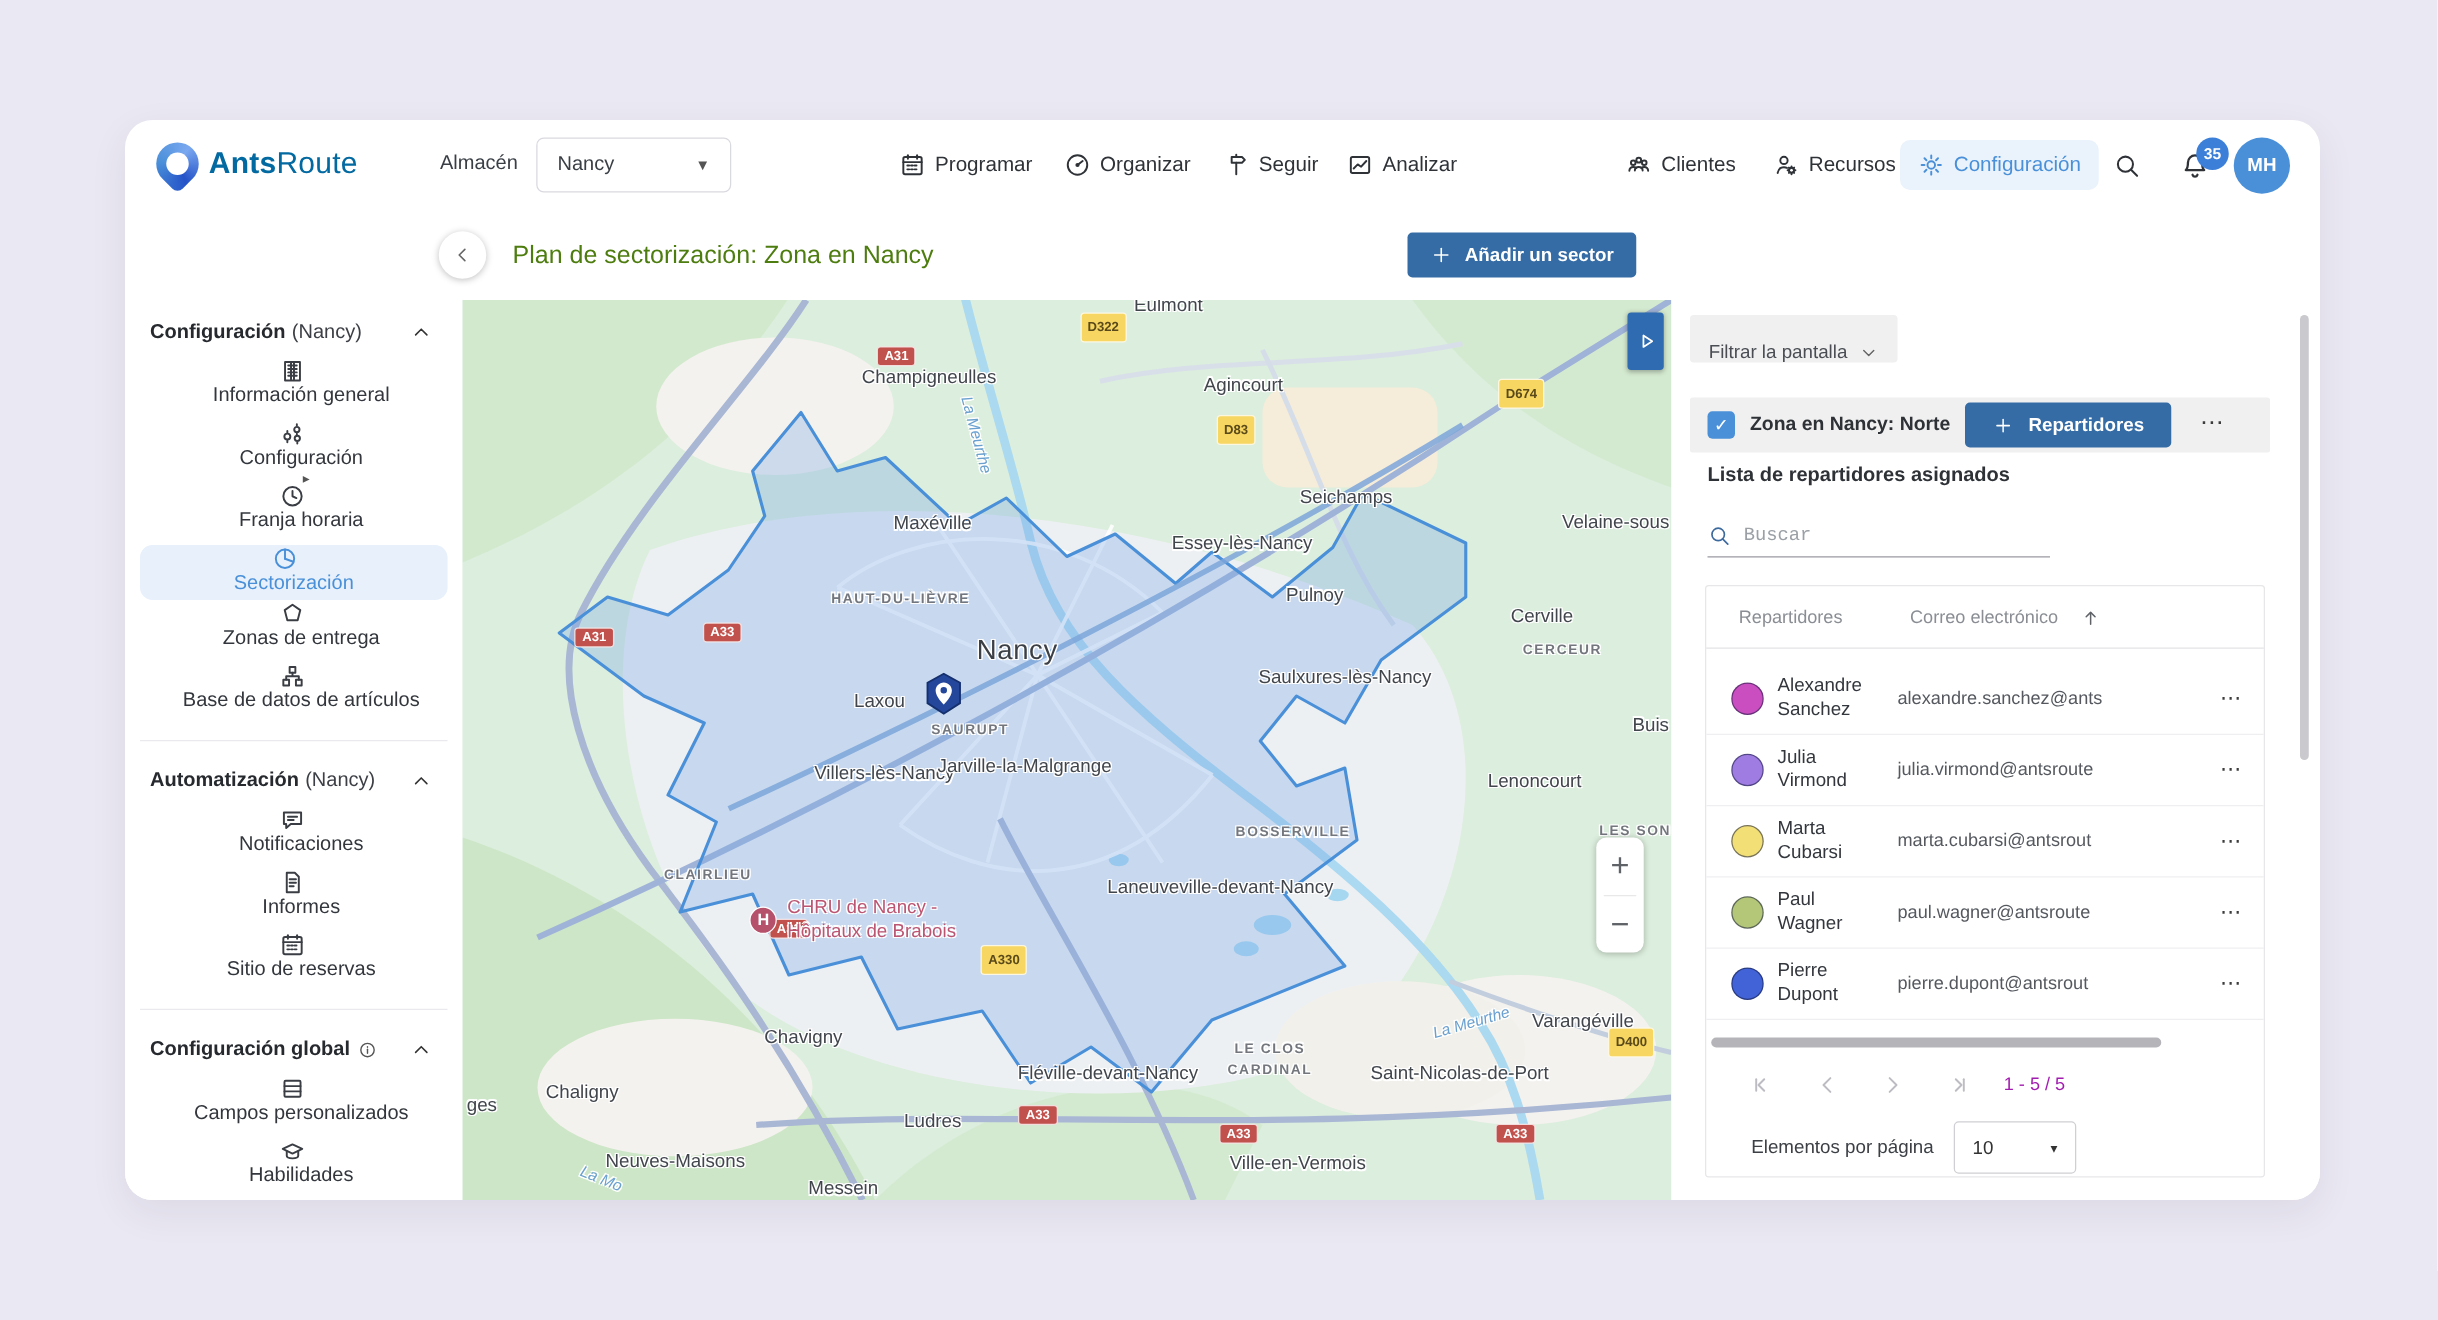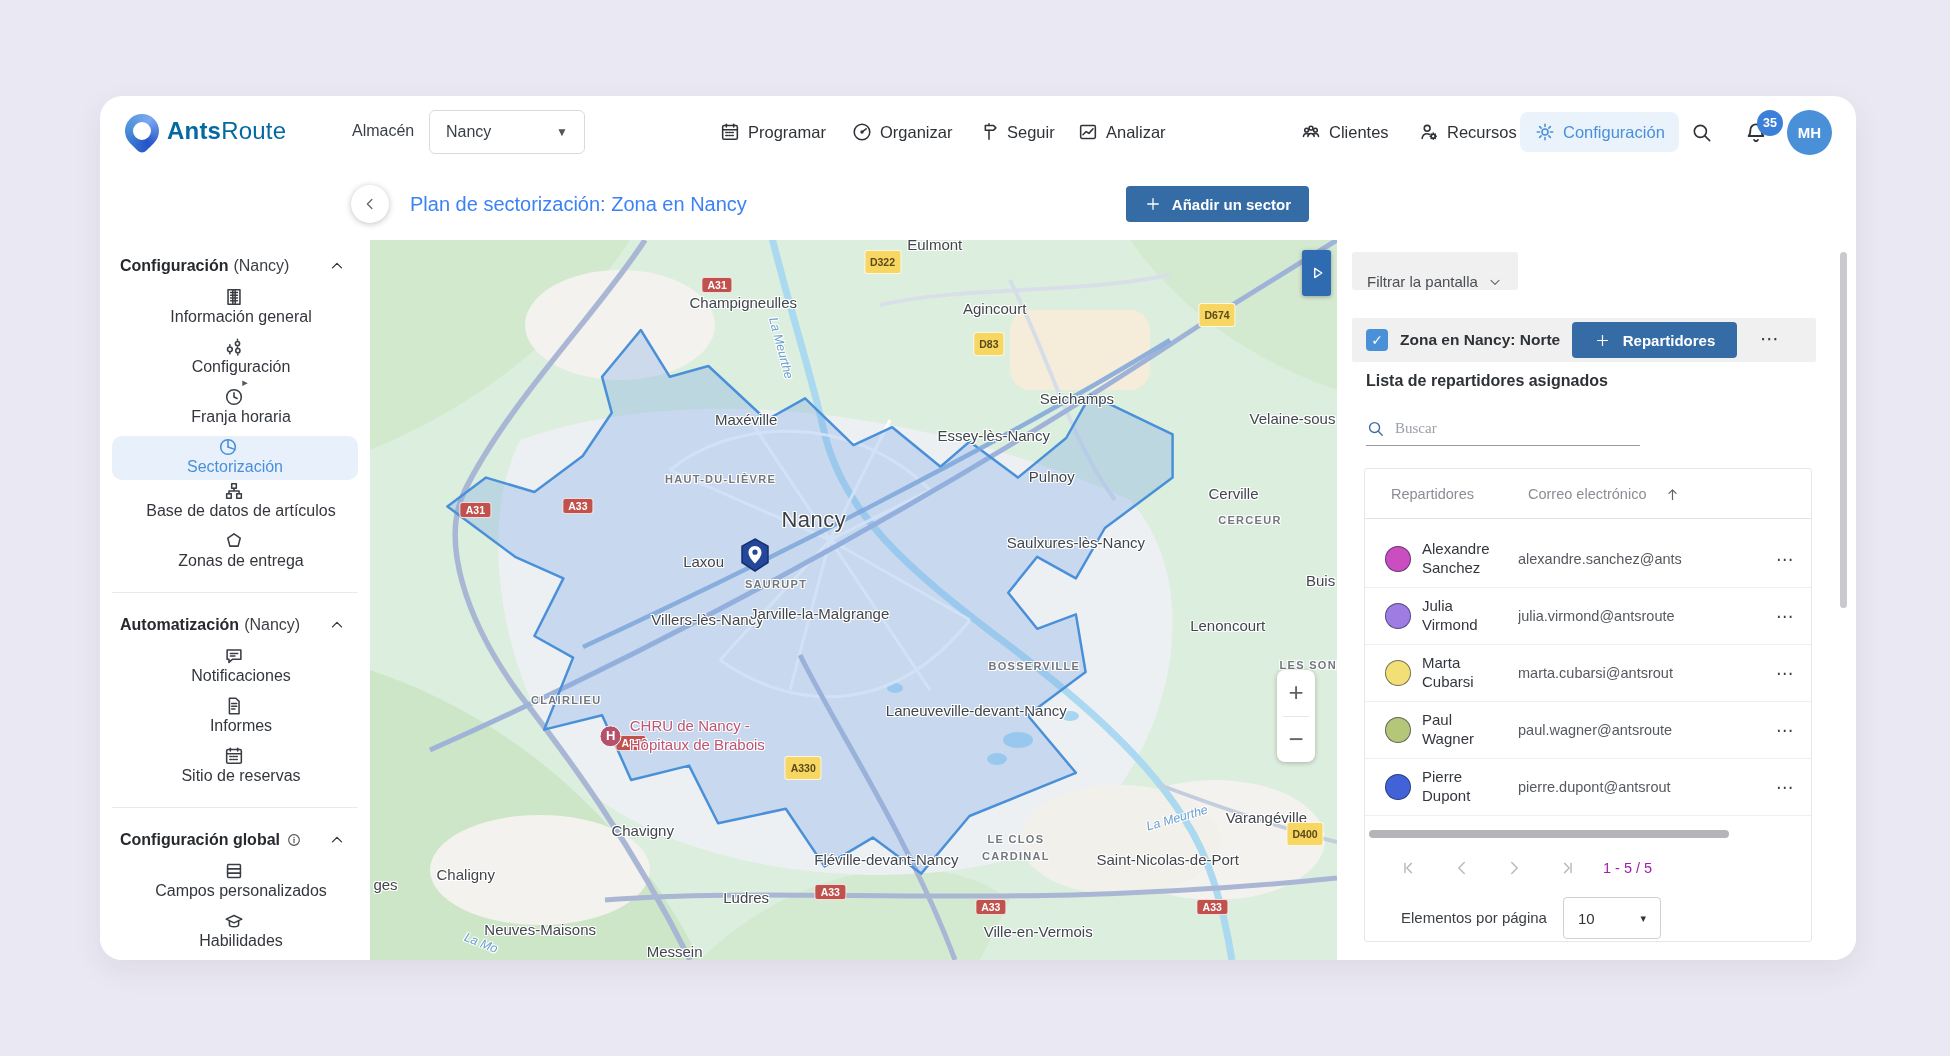"Plan de sectorización: Zona en" .page-title { color: #3b82f6 -> #4d7c0f }
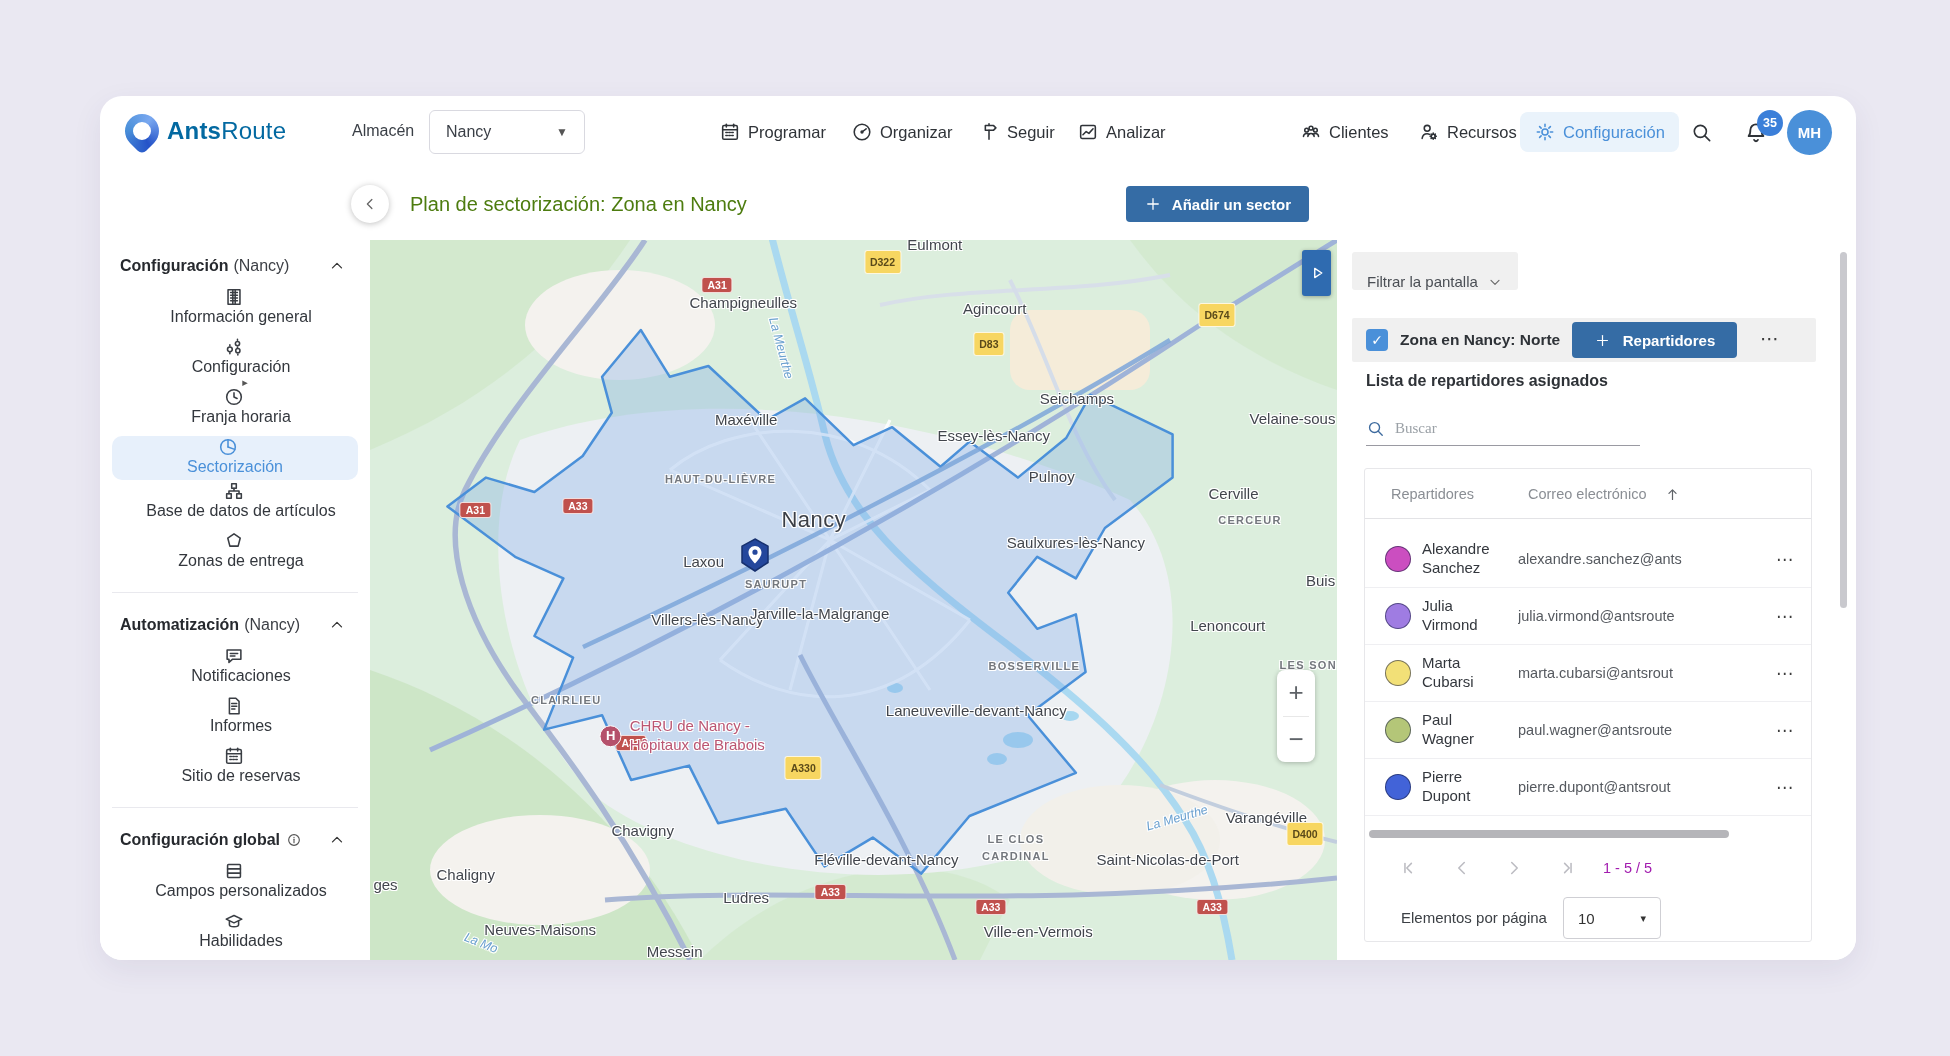"Buscar" .searchbox input { font-family: Liberation Serif, serif -> Liberation Mono, monospace }
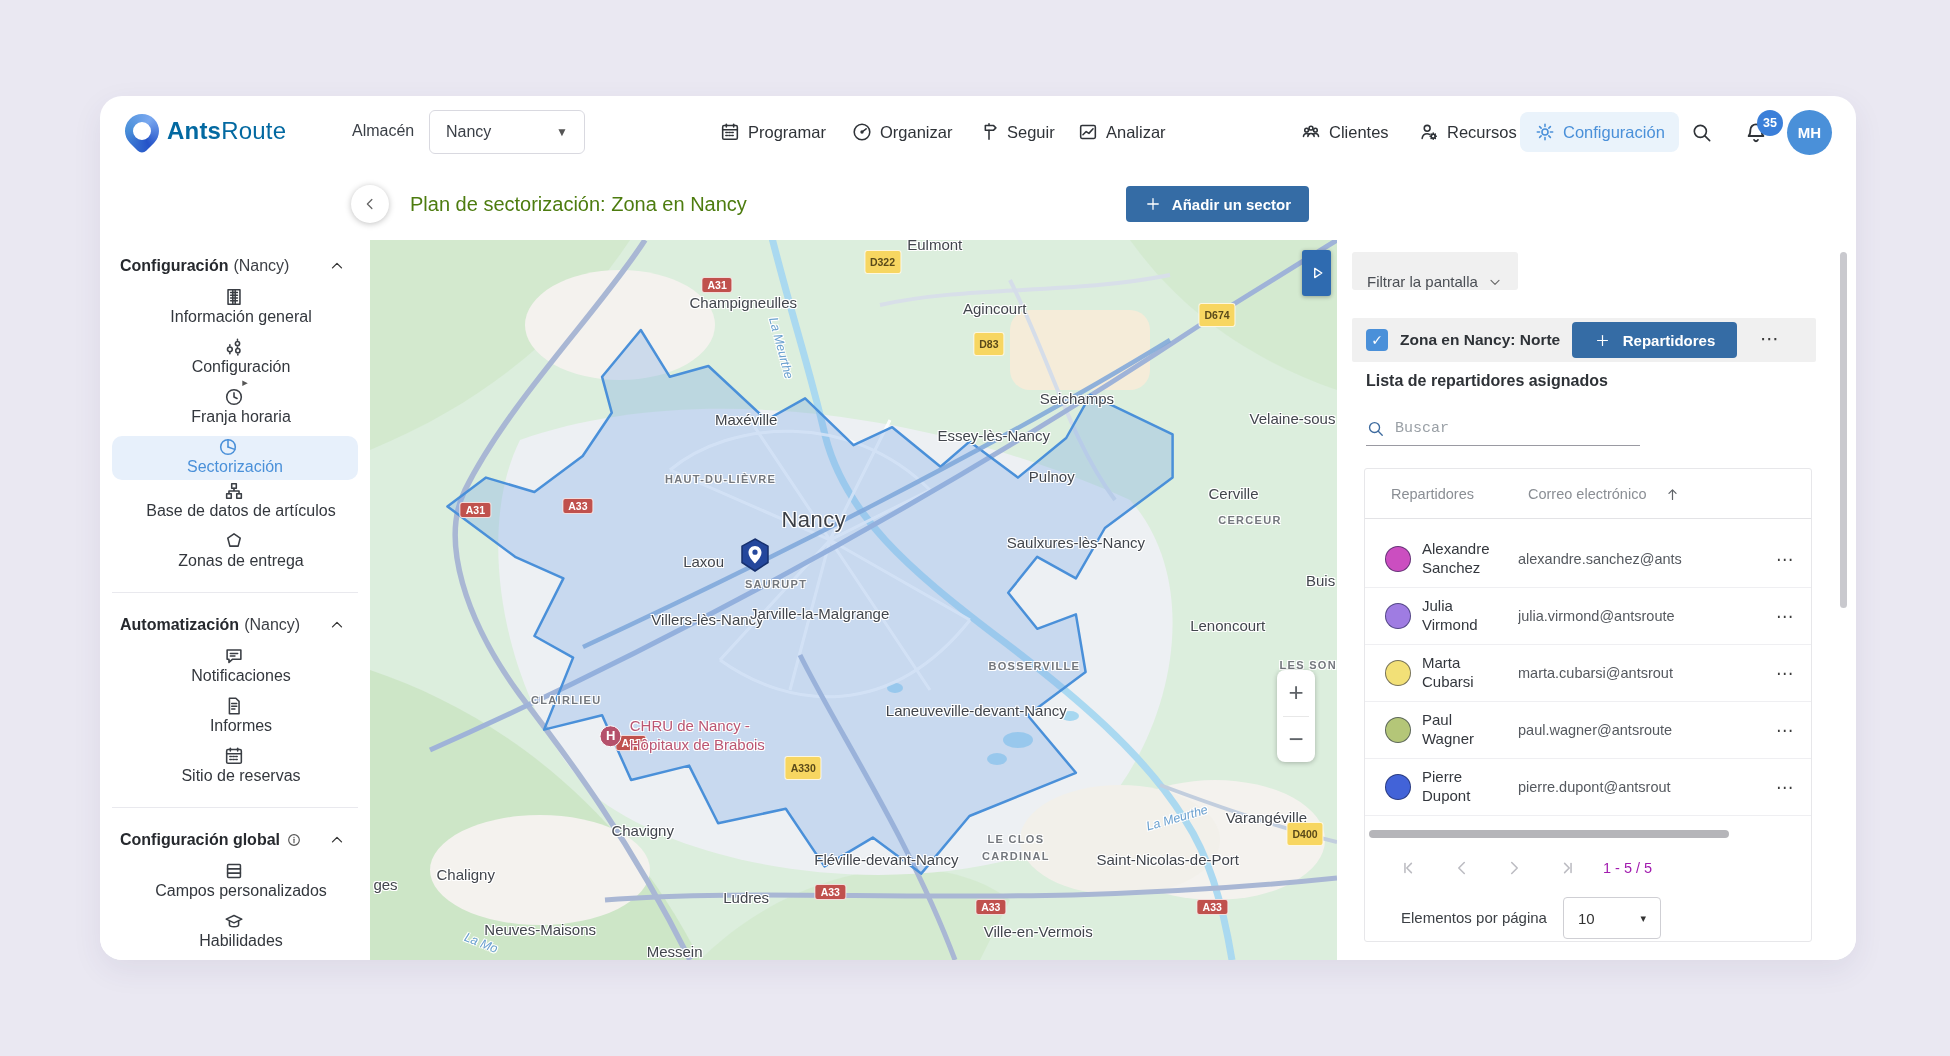"Base de datos de artículos" div.sb-item { order: before "Zonas de entrega" -> after "Zonas de entrega" }
